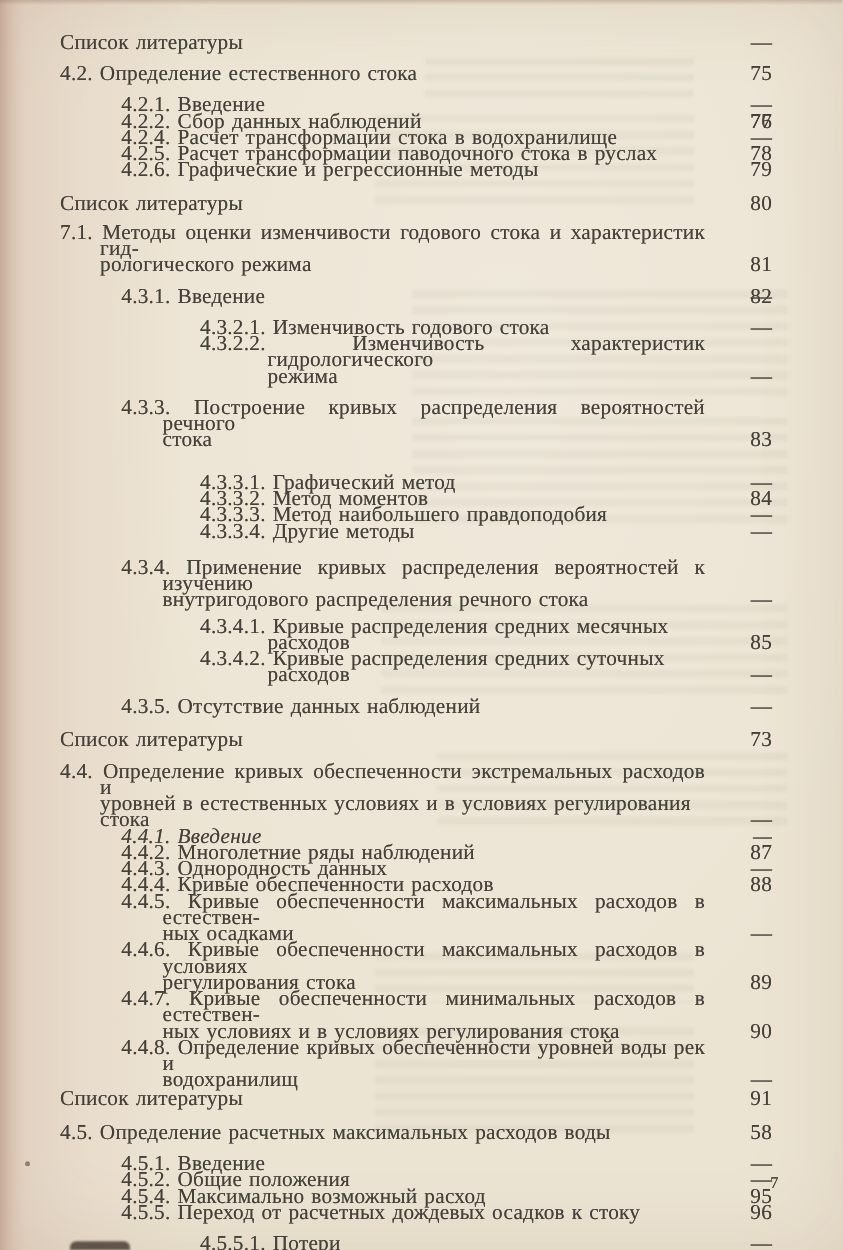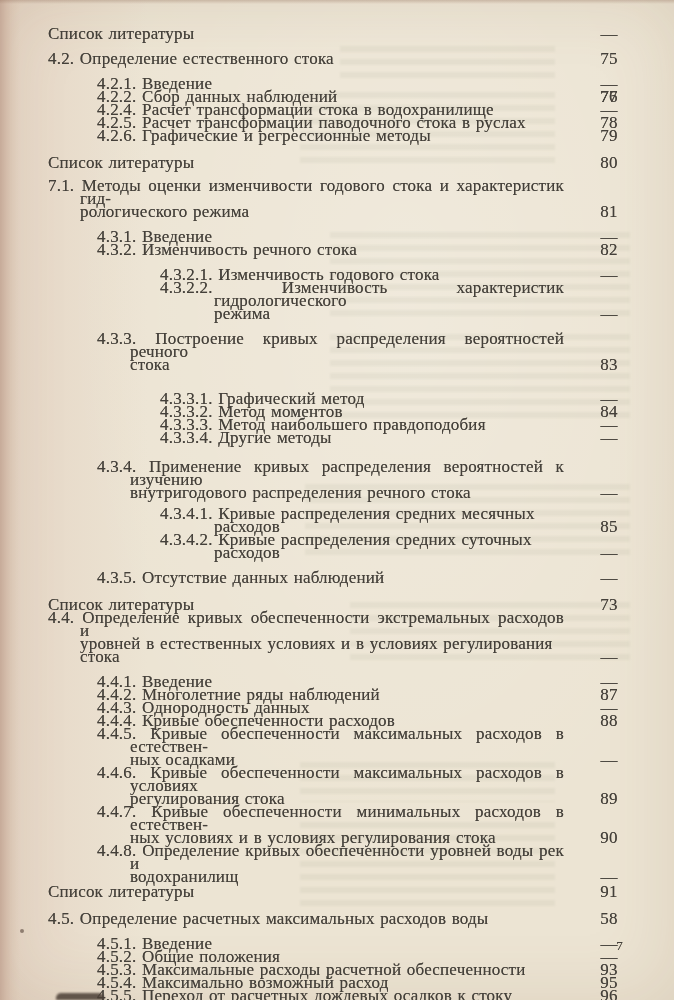"4.3.2. Изменчивость речного стока" div.lines { html: <div> <div><span>4.3.2.</span> Изменчивость речного стока</div> </div> -> none }
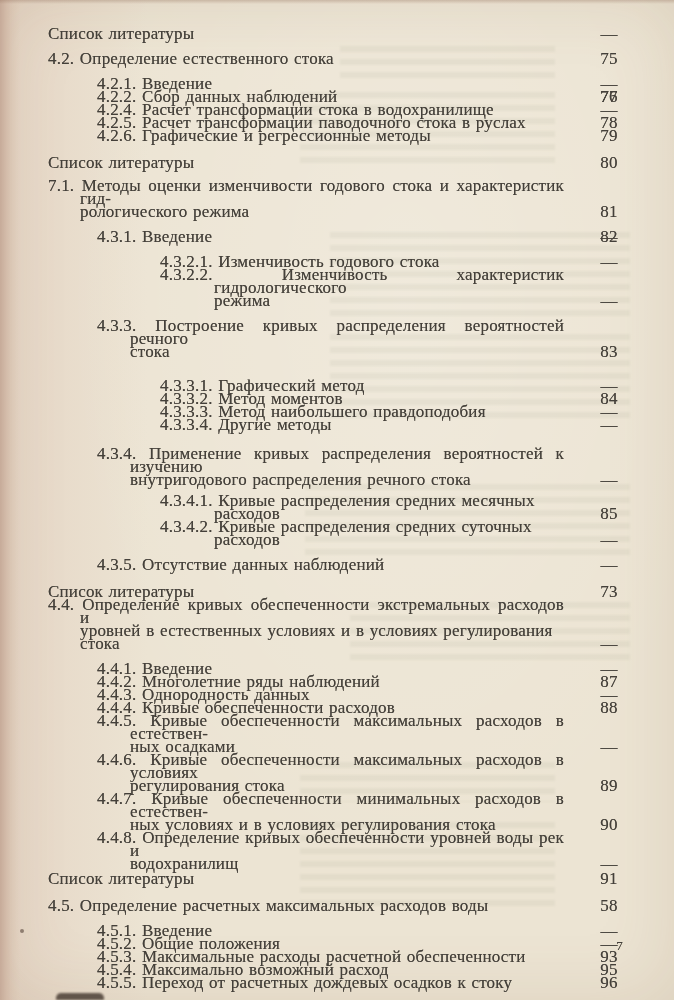"4.4. Определение кривых обеспеченности" div.entry { margin-top: none -> 12px }
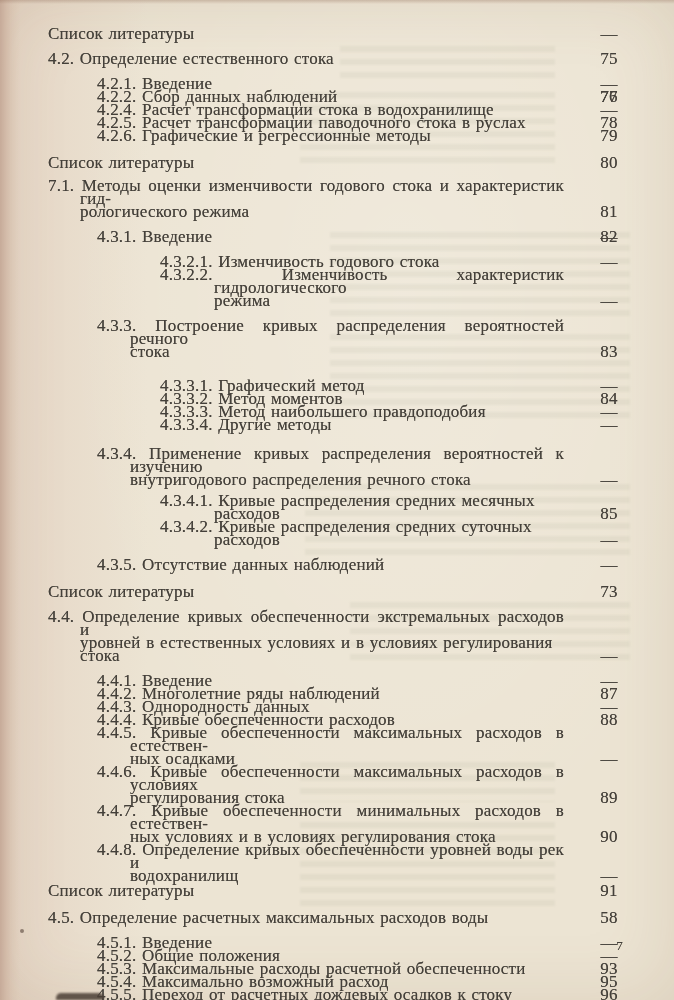"4.4.1. Введение" div.entry { font-style: none -> italic; margin-top: 12px -> none }
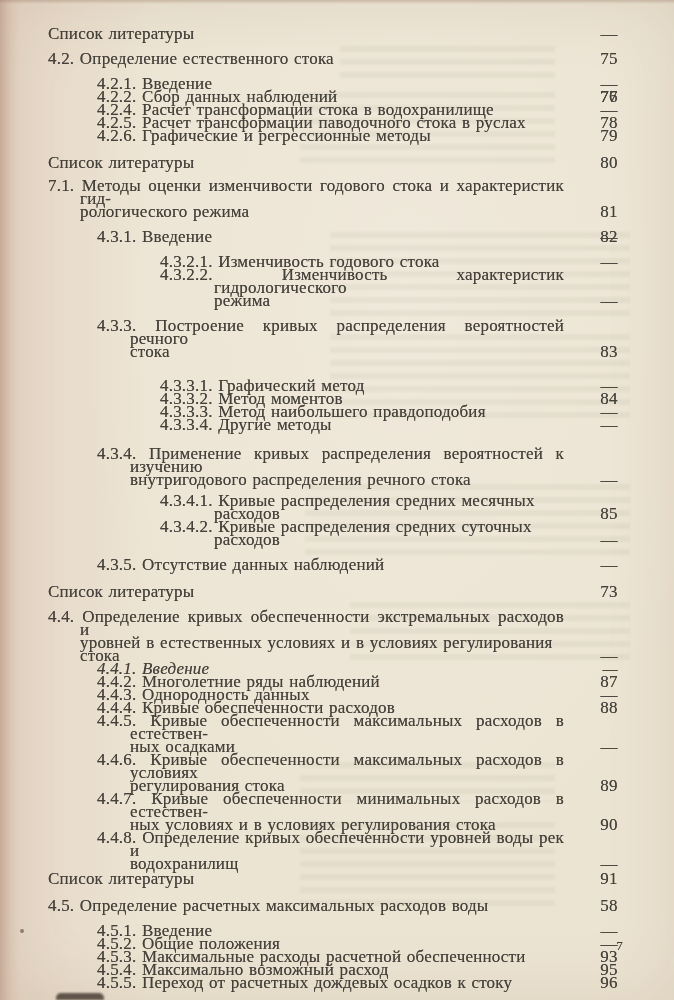"4.5.3. Максимальные расходы расчетной" div.entry { html: <div> <div> <div><span>4.5.3.</span> Максимальные расходы расчетной обеспеченности</div> </div> <span>93</span> </div> -> none }
